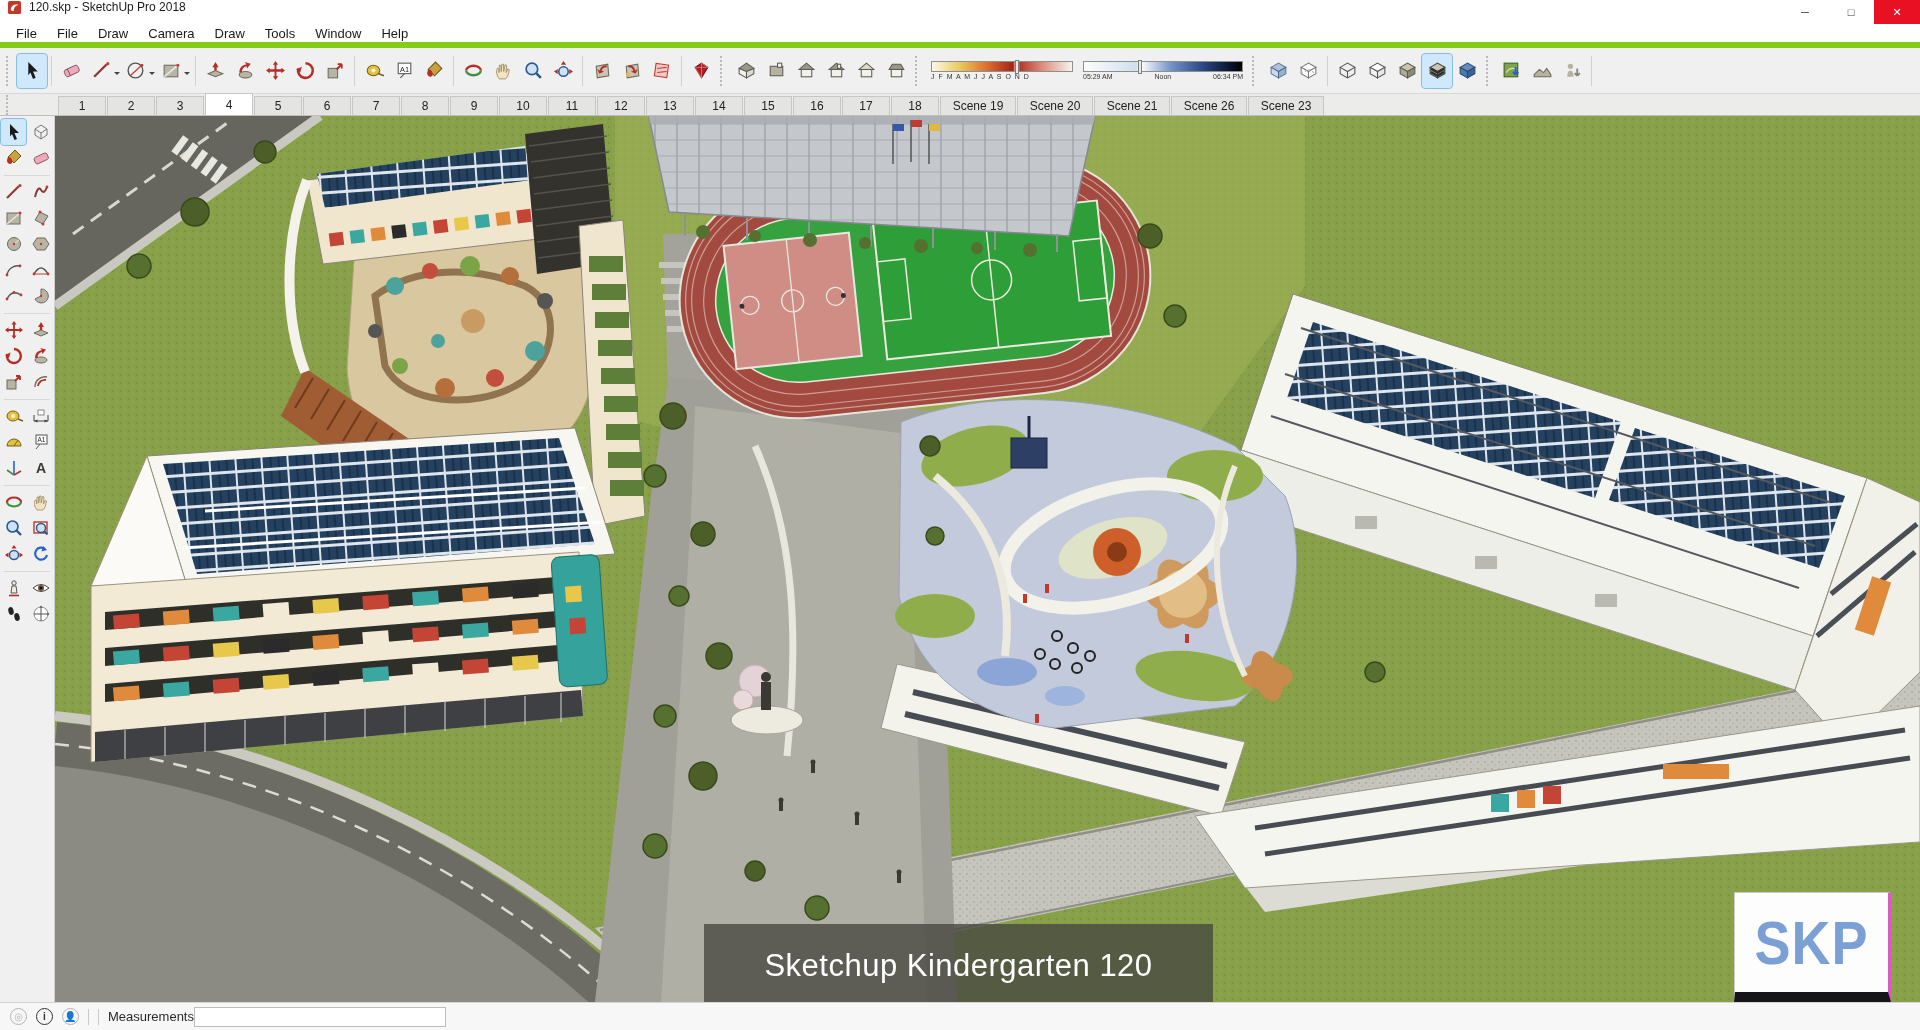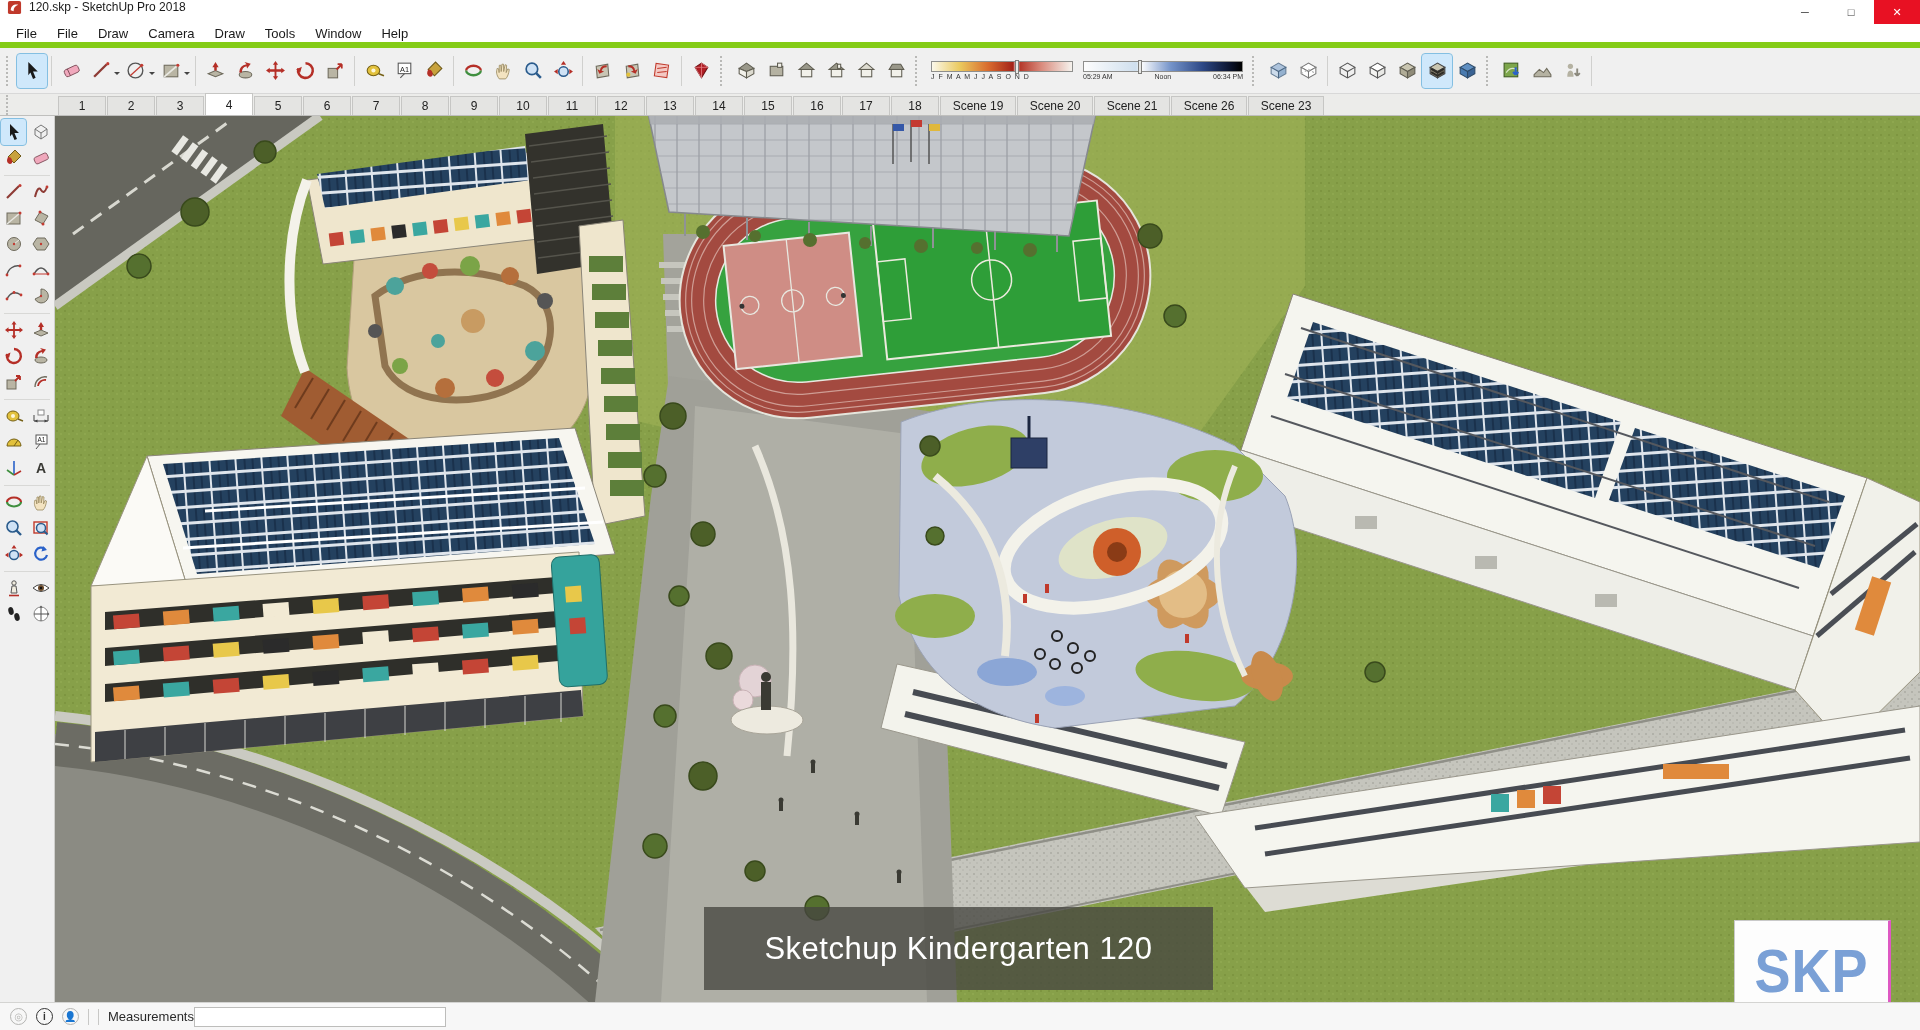"Sketchup Kindergarten 120" .caption { top: 791px -> 808px }
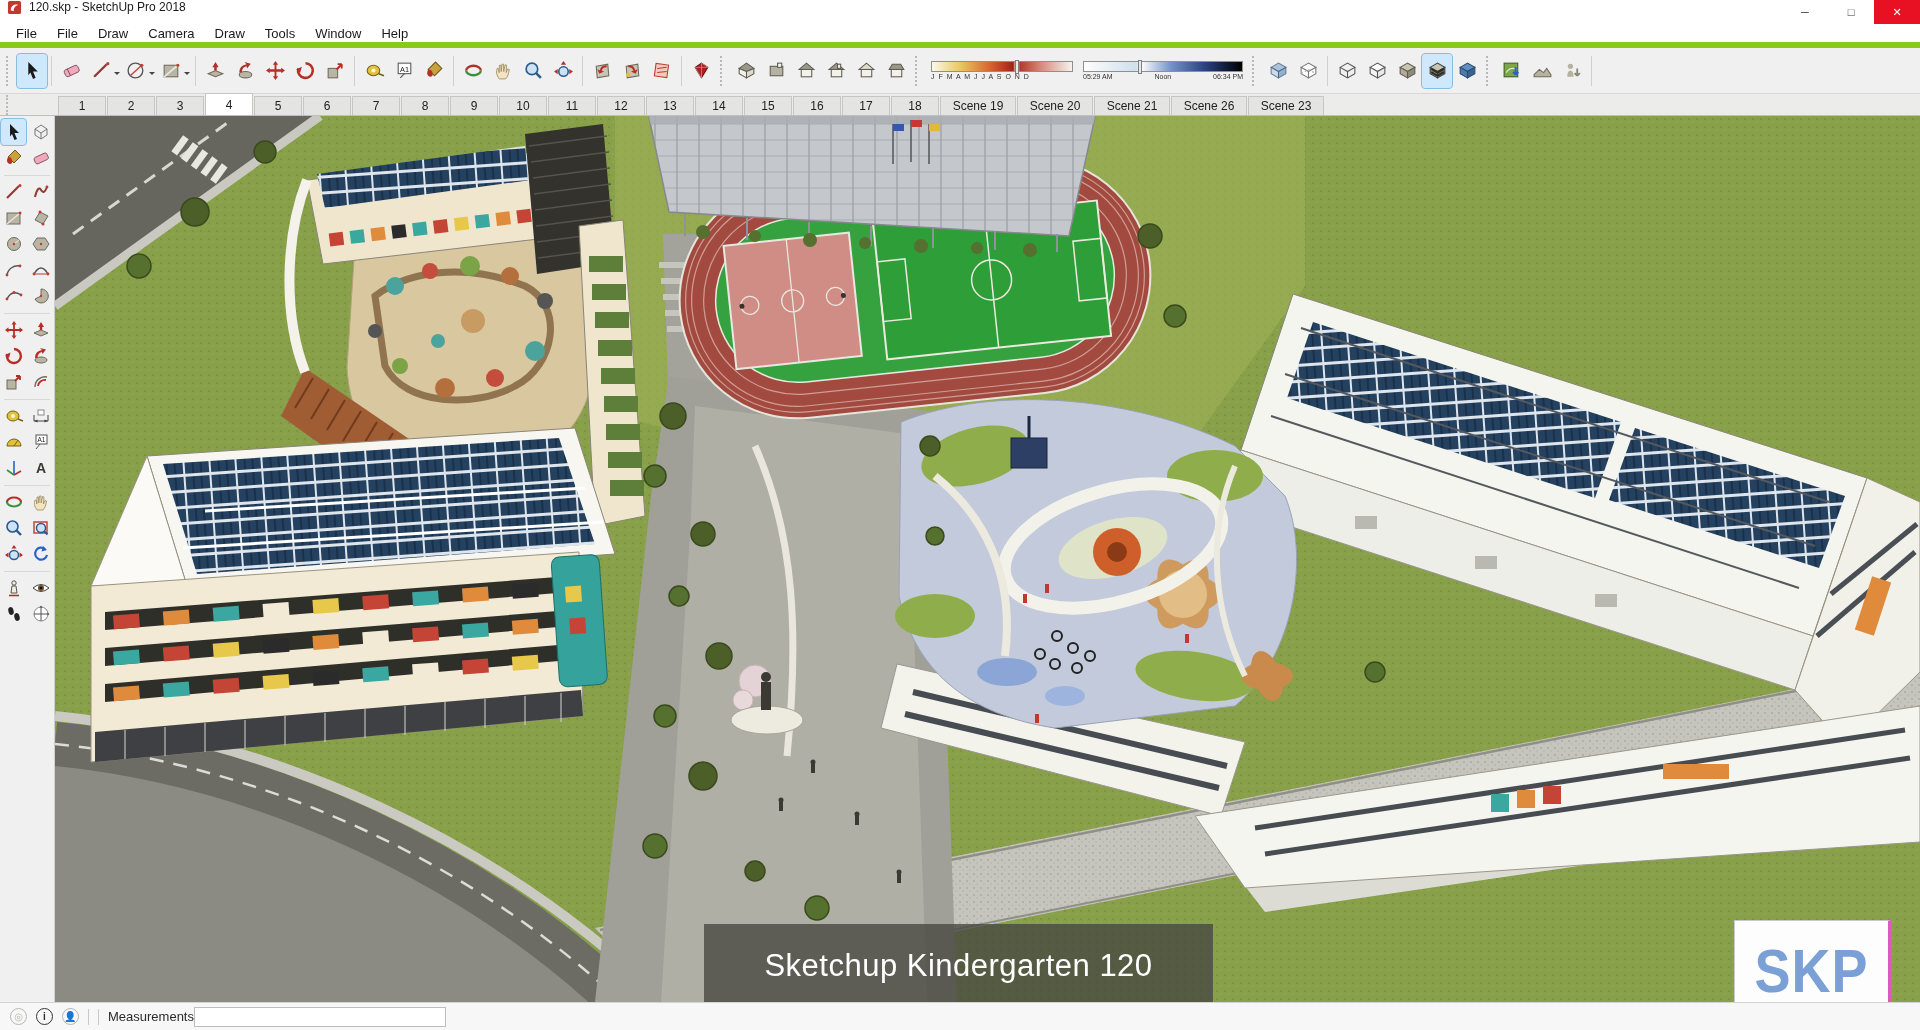"SKP" .logo { top: 804px -> 776px }
